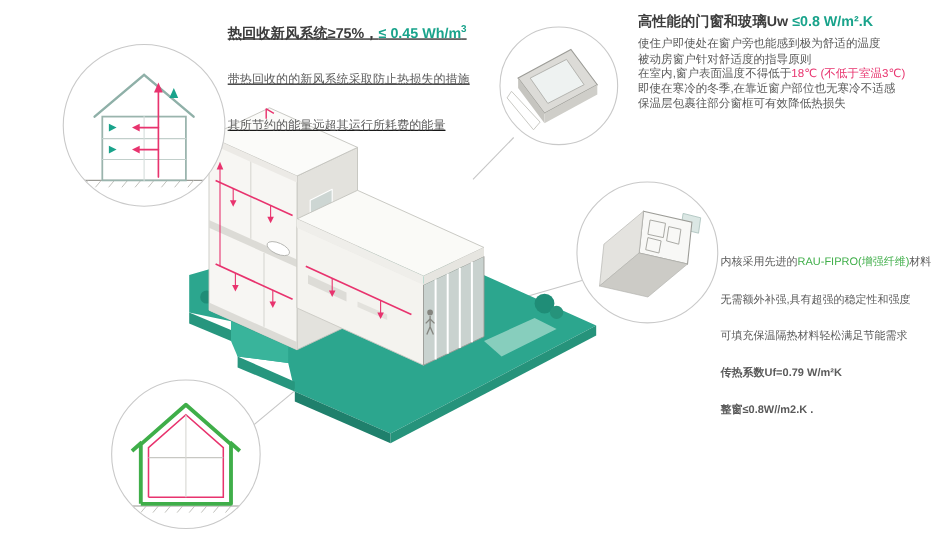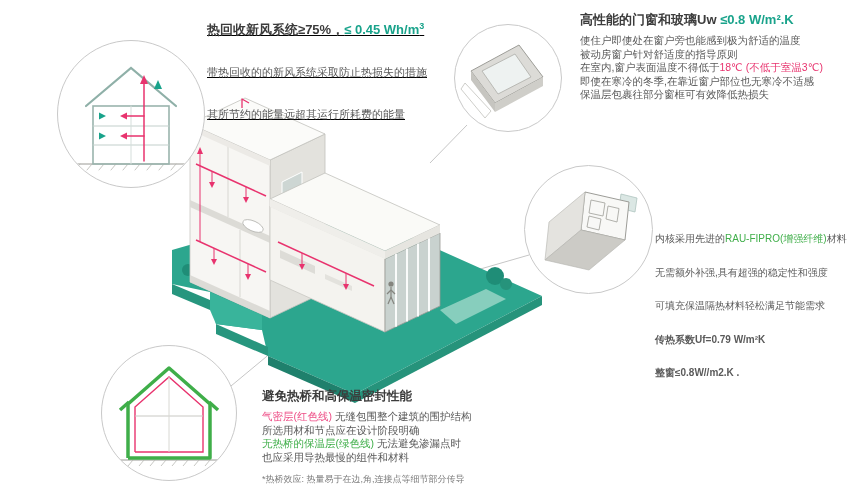"避免热桥和高保温密封性能" div.tb { html: <div> <div>避免热桥和高保温密封性能</div> <p><span>气密层(红色线)</span><span> 无缝包围整个建筑的围护结构</span></p> <p>所选用材和节点应在设计阶段明确</p> <p><span>无热桥的保温层(绿色线)</span><span> 无法避免渗漏点时</span></p> <p>也应采用导热最慢的组件和材料</p> <p>*热桥效应: 热量易于在边,角,连接点等细节部分传导</p> </div> -> none }
